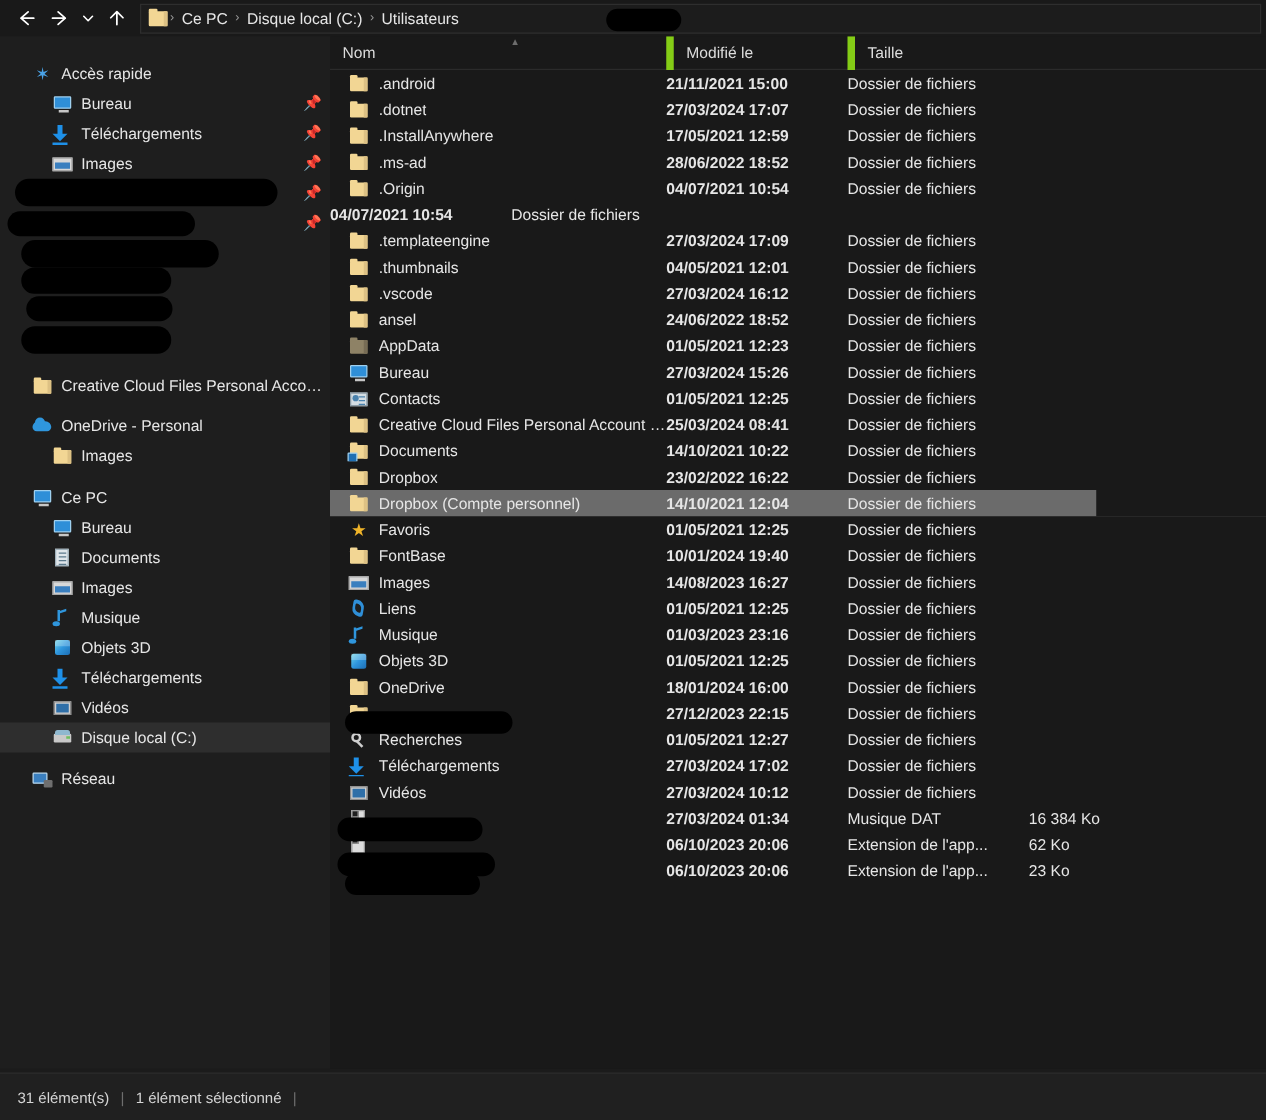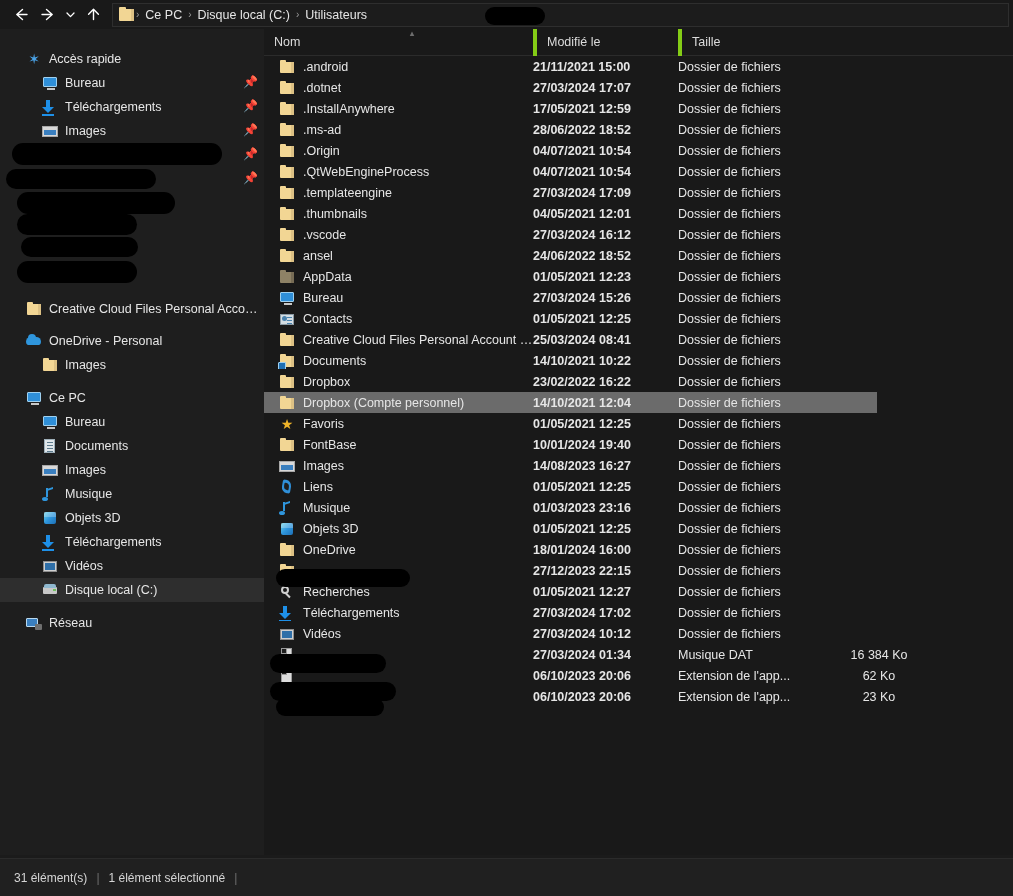"Modifié le" .colhead .cell { border-left: 4px solid #84cc16 -> 6px solid #84cc16 }
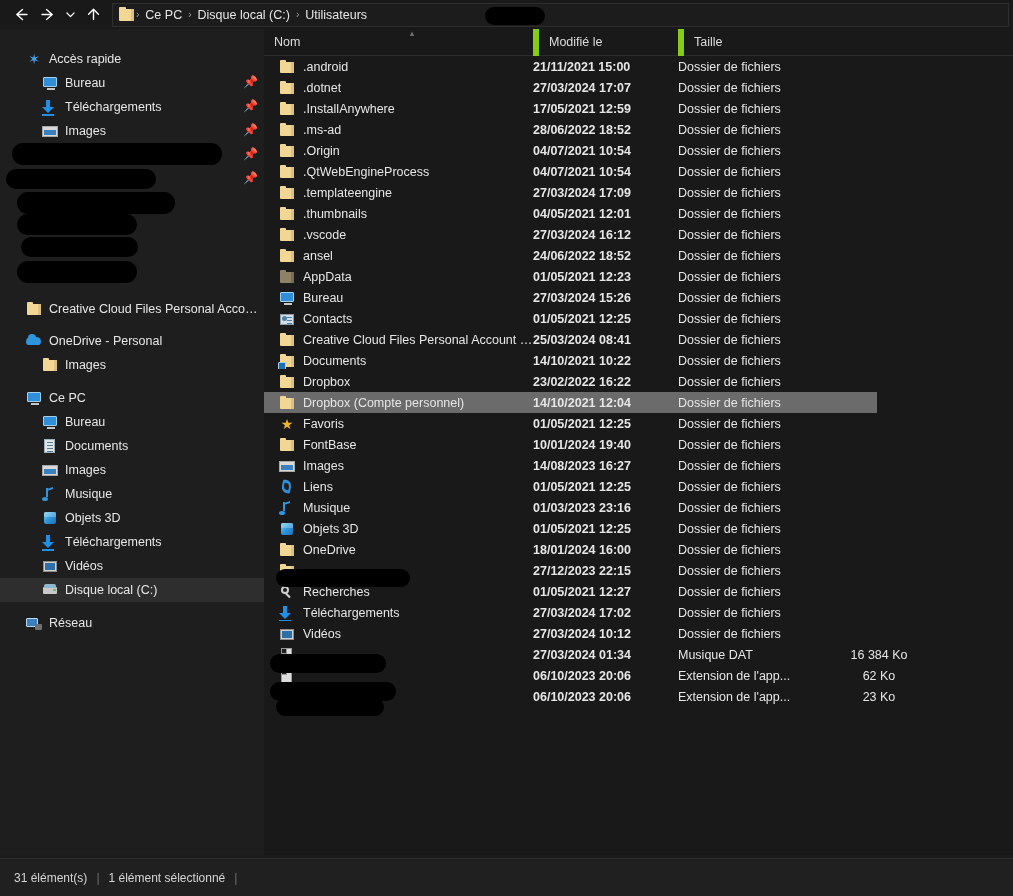".QtWebEngineProcess" div.c-name { html: <div> <span> <span></span> </span> <span>.QtWebEngineProcess</span> </div> -> none }
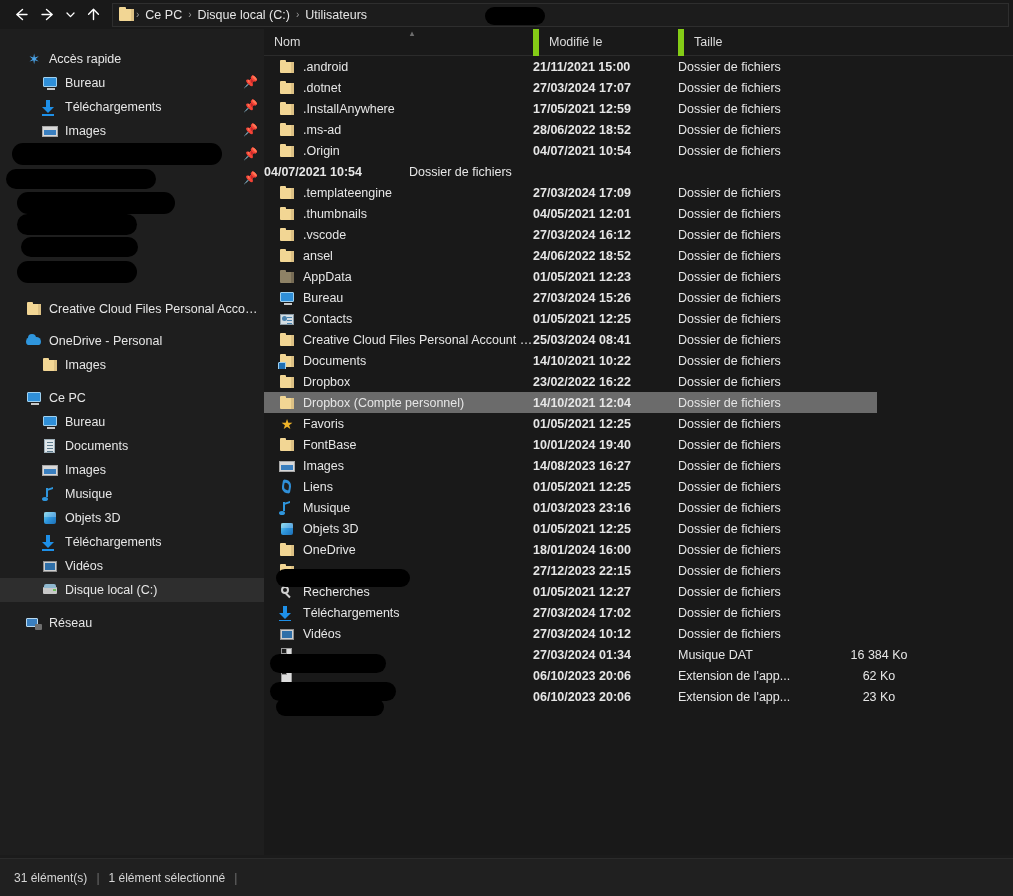"16 384 Ko" .row .c-size { text-align: center -> left }
